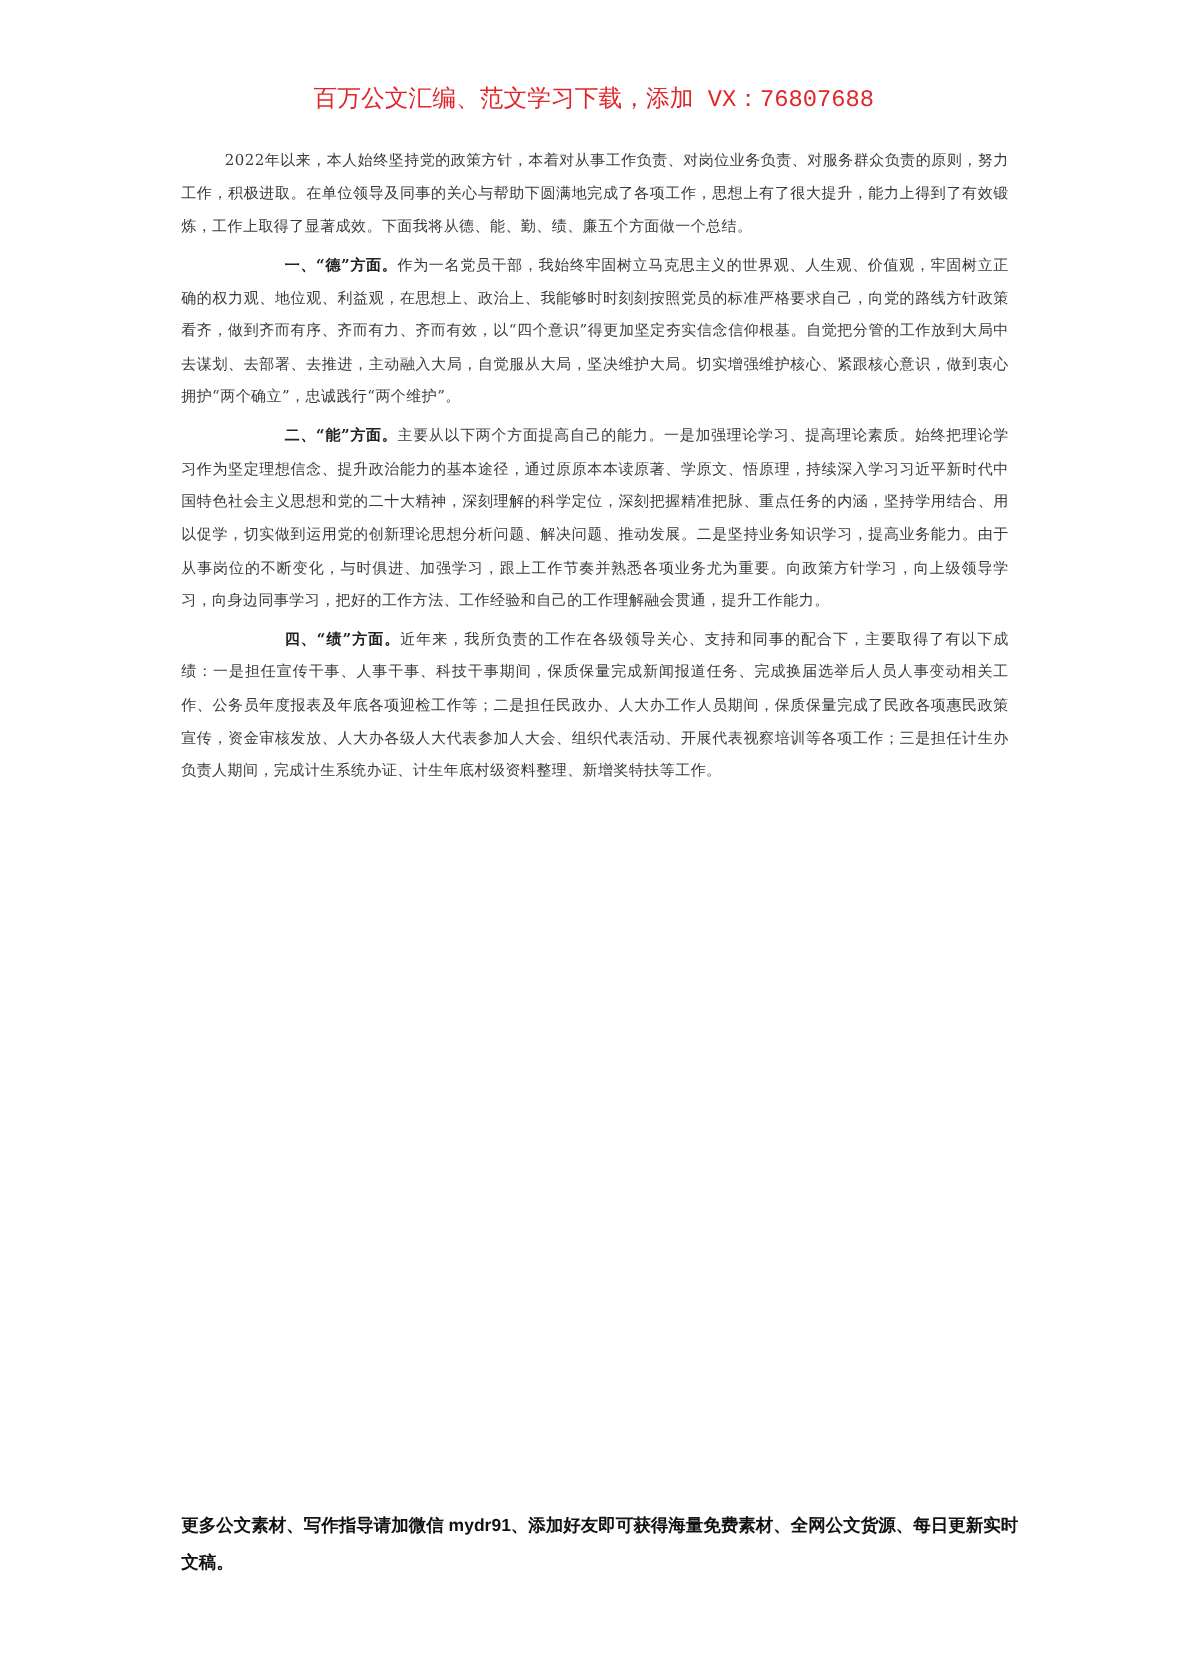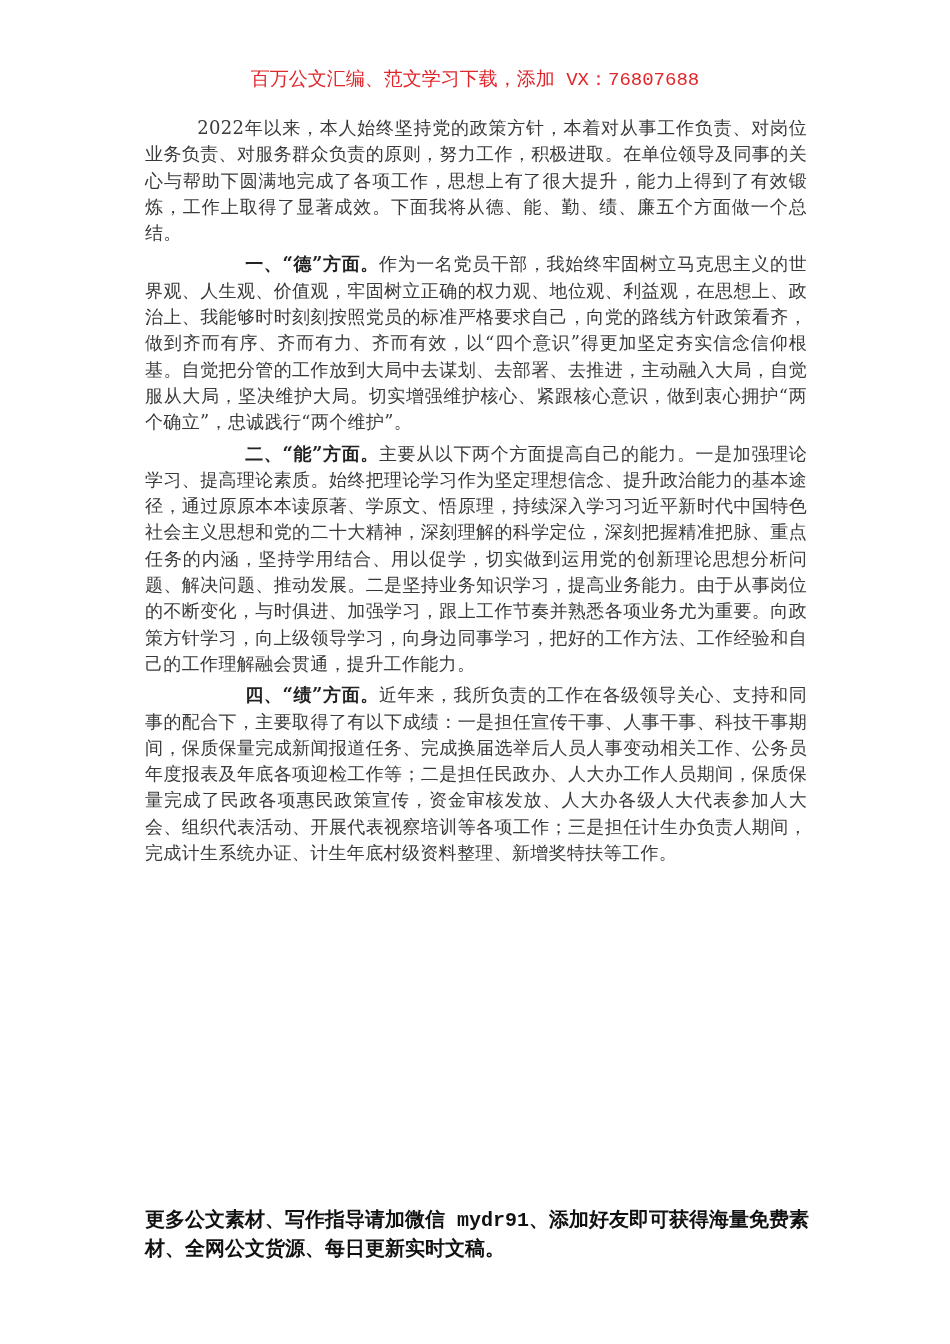"2022年以来，本人始终坚持党的政策方针，本着对从事工作负责、对岗位业务负责、对" .para { font-size: 18px -> 12px }
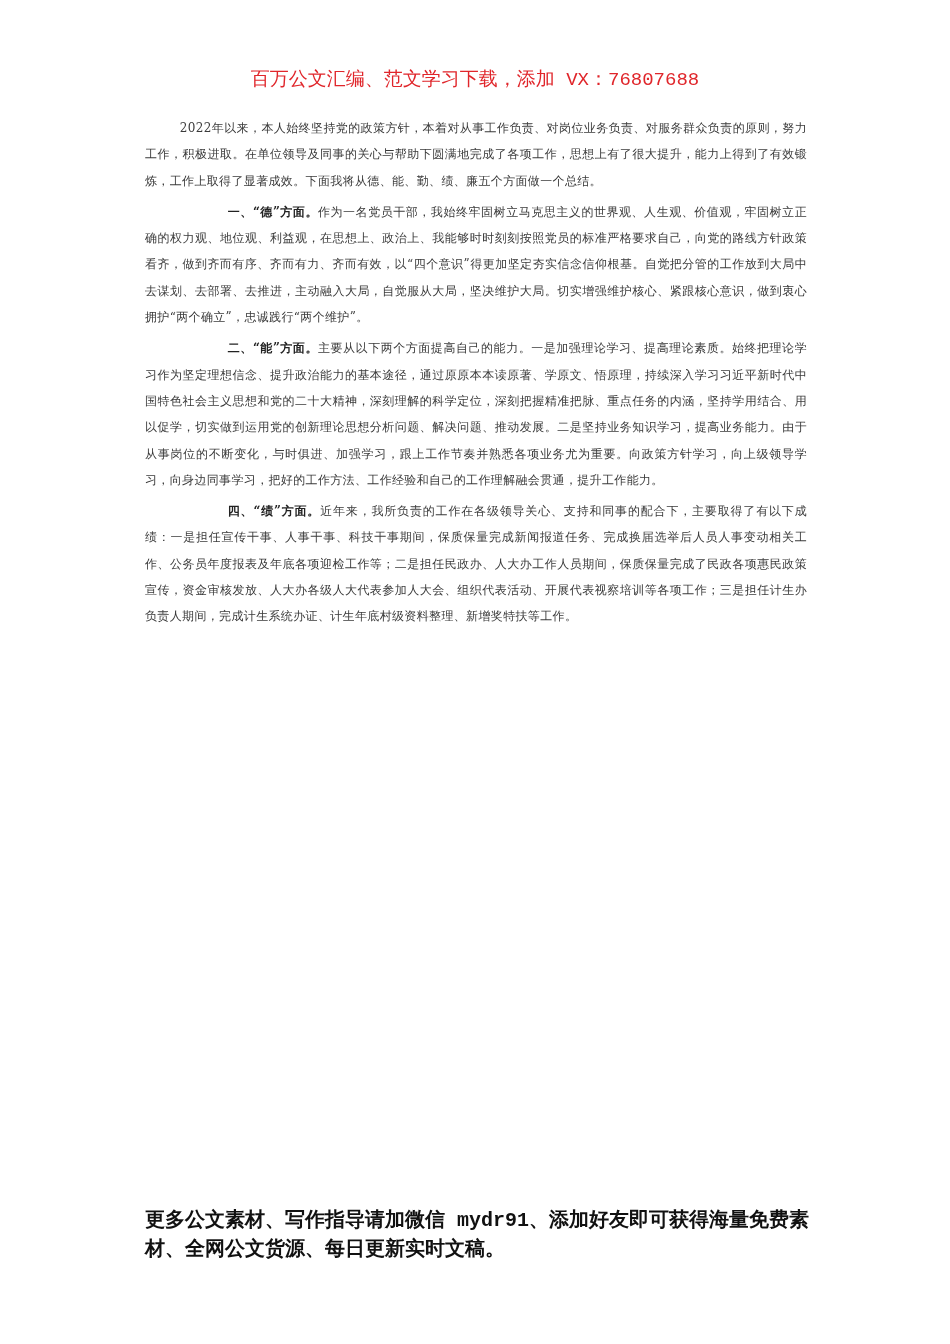"更多公文素材、写作指导请加微信" .footer { font-family: Liberation Mono, monospace -> Liberation Sans, sans-serif; font-size: 20px -> 14px }
